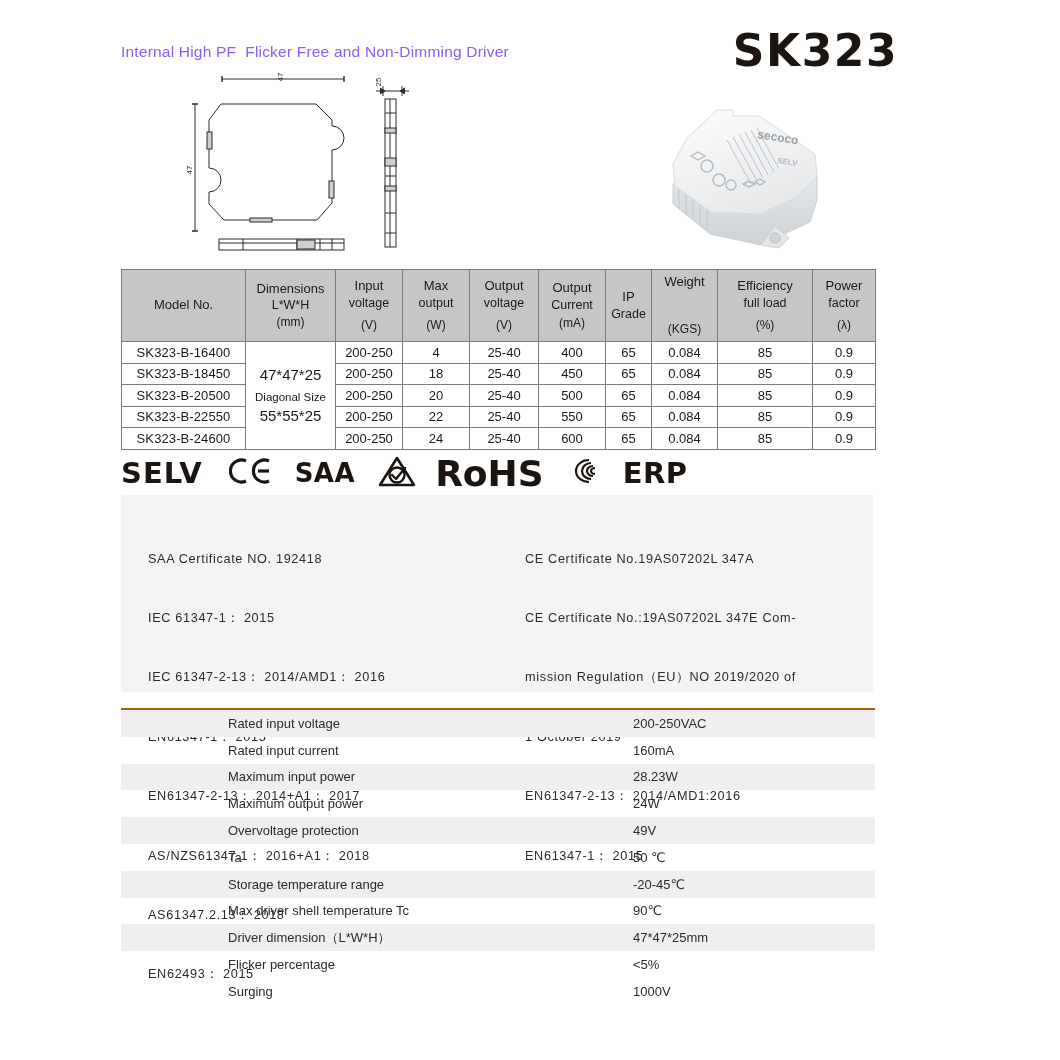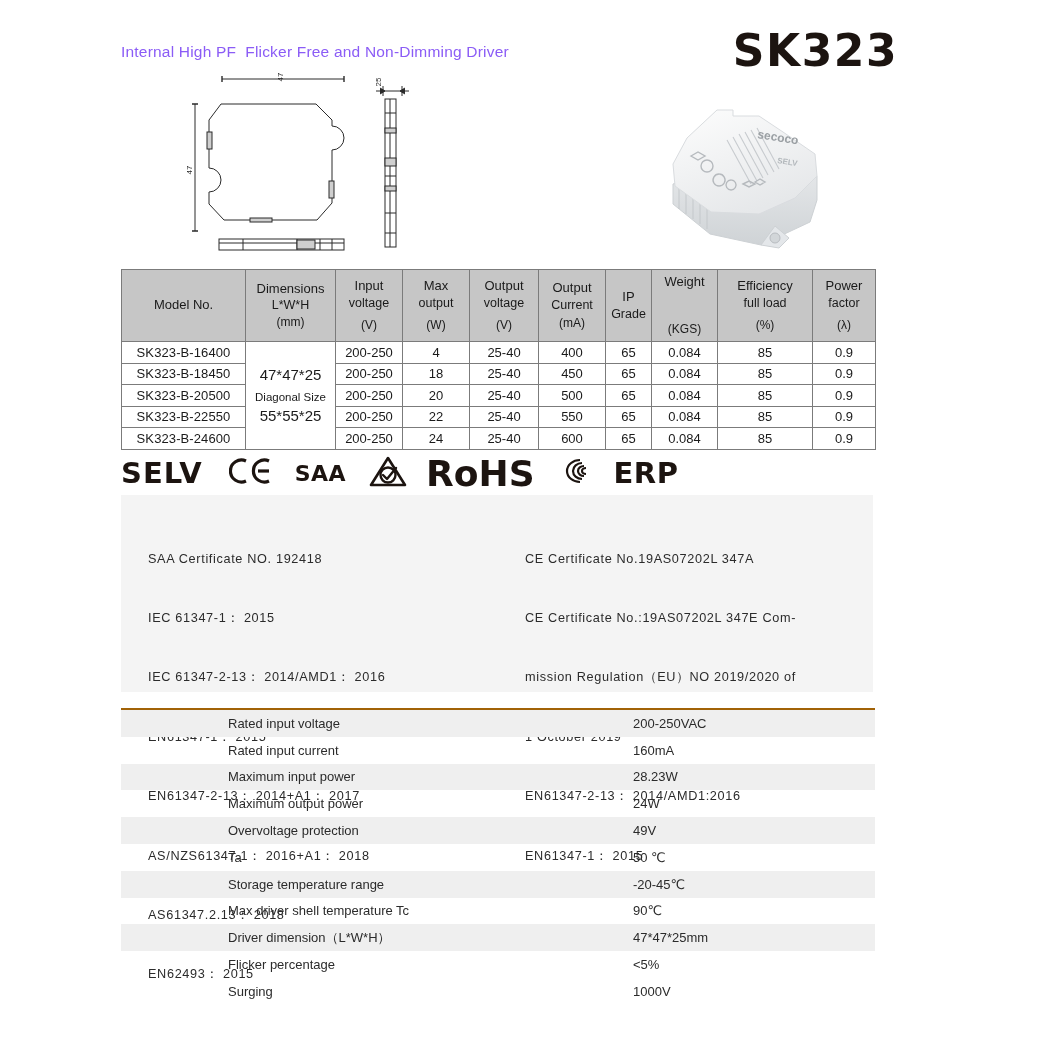"SAA" .lg-saa { font-size: 22px -> 26px }
